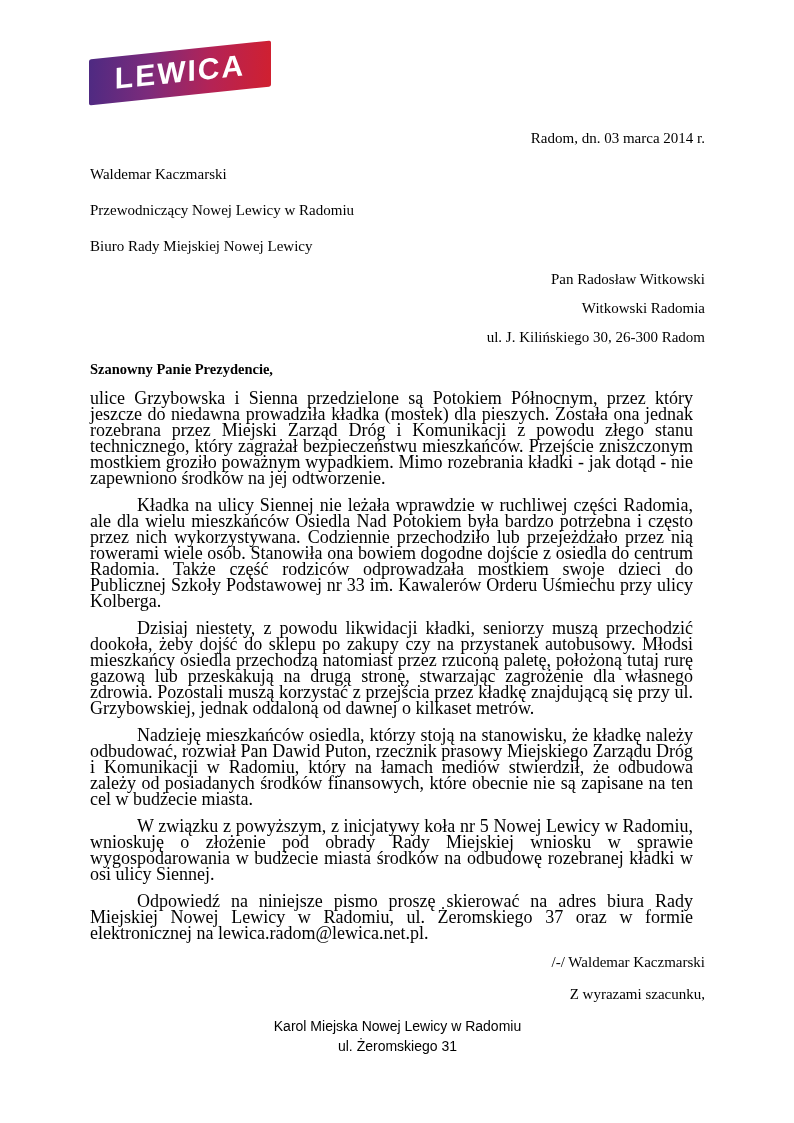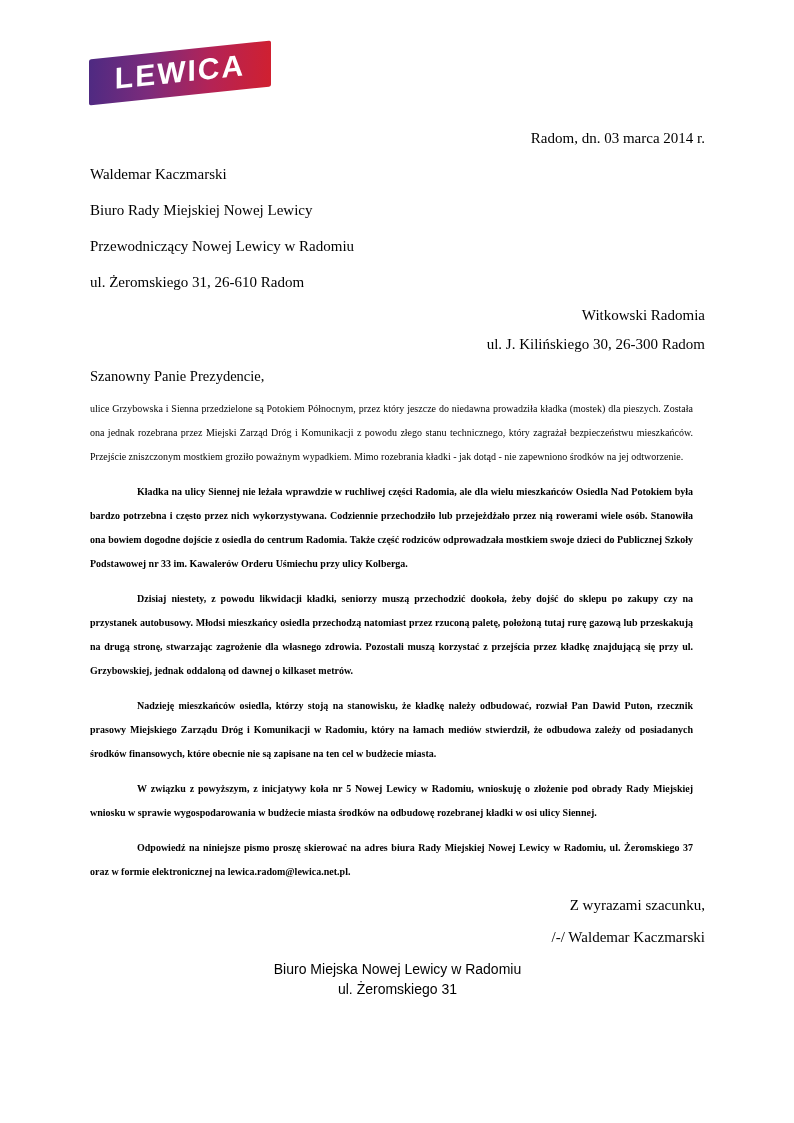"Biuro Rady Miejskiej Nowej Lewicy" p { order: before "Przewodniczący Nowej Lewicy w Radomiu" -> after "Przewodniczący Nowej Lewicy w Radomiu" }
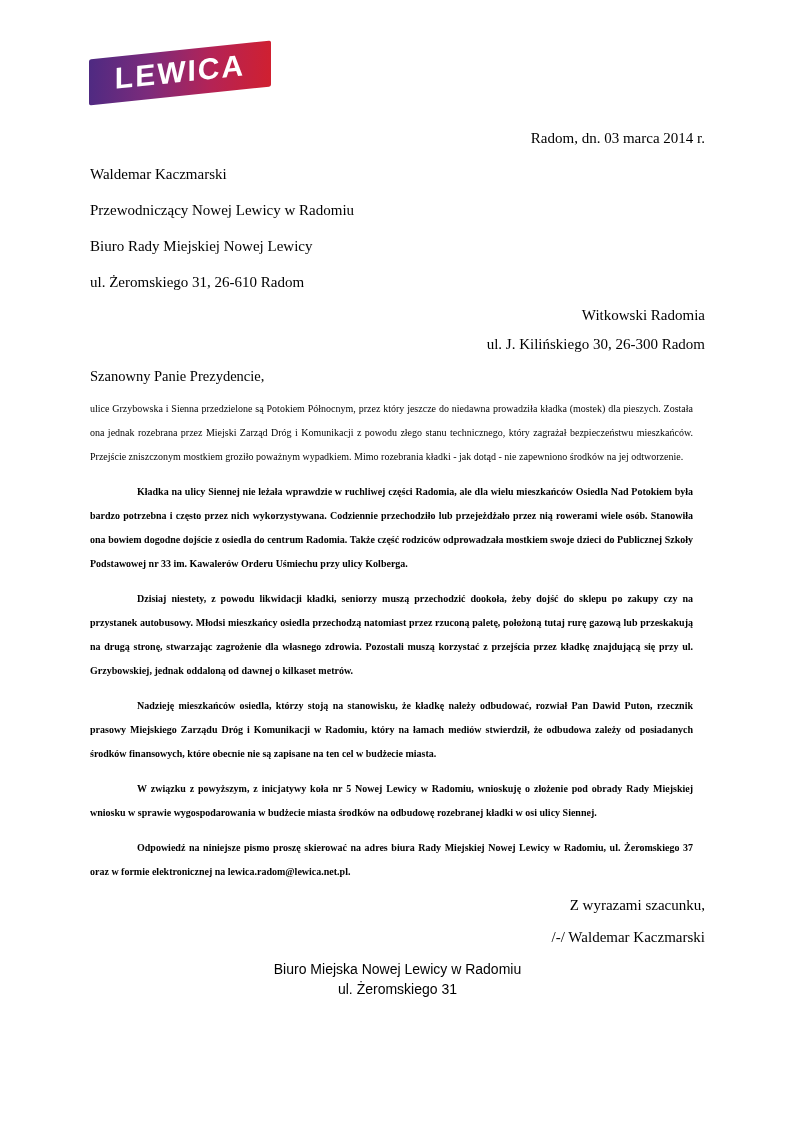"ul. Żeromskiego 31, 26-610 Radom" p { html: <p>ul. Żeromskiego 31, 26-610 Radom</p> -> none }
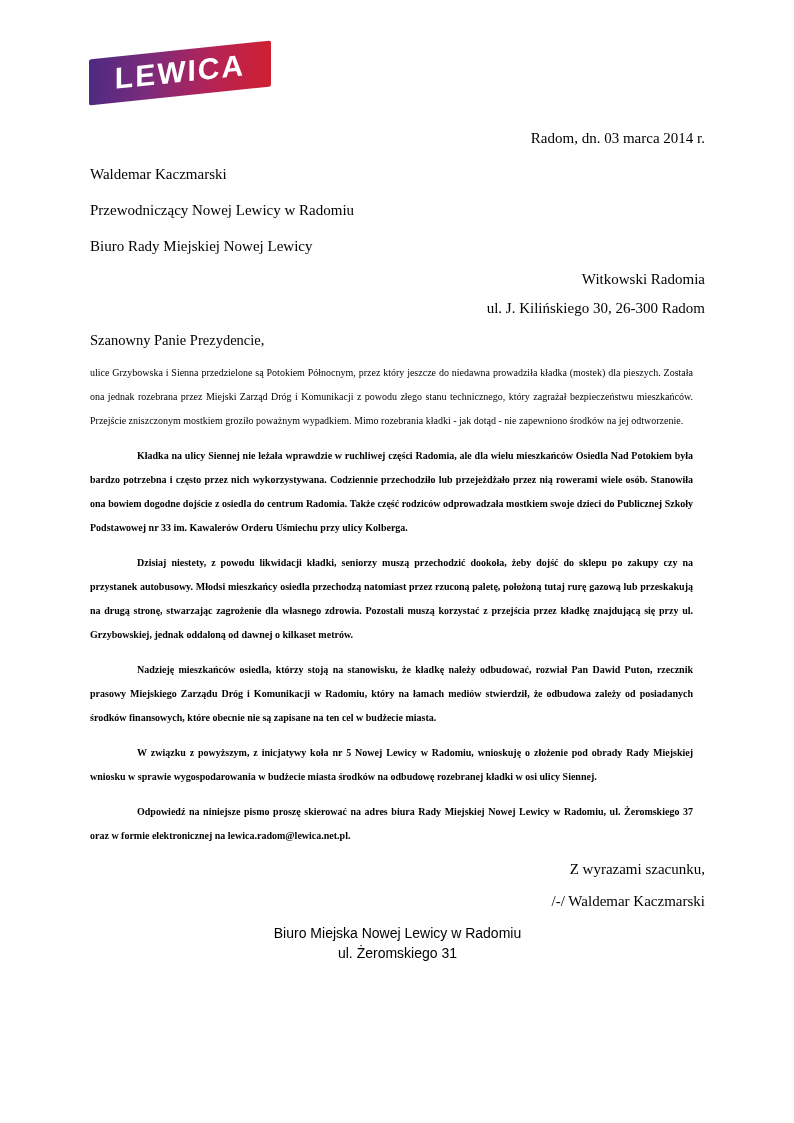"Pan Radosław Witkowski" p { html: none -> <p>Pan Radosław Witkowski</p> }
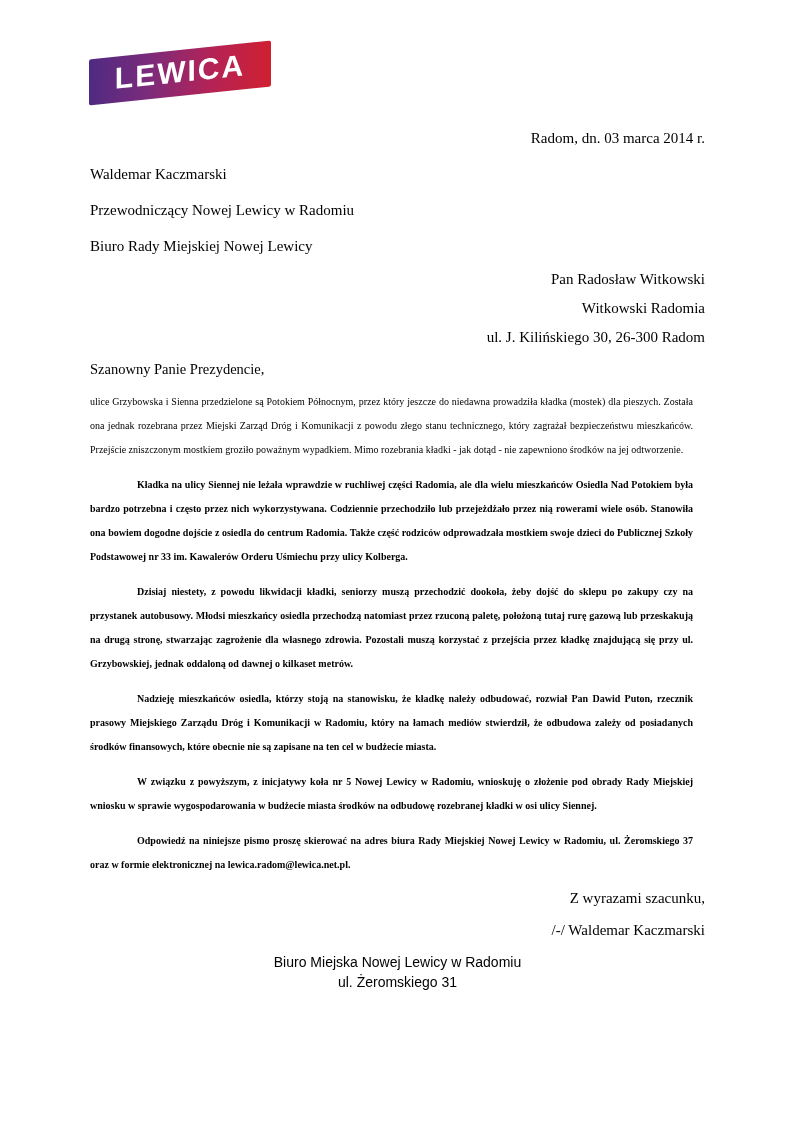"Szanowny Panie Prezydencie," .salutation { font-weight: none -> bold }
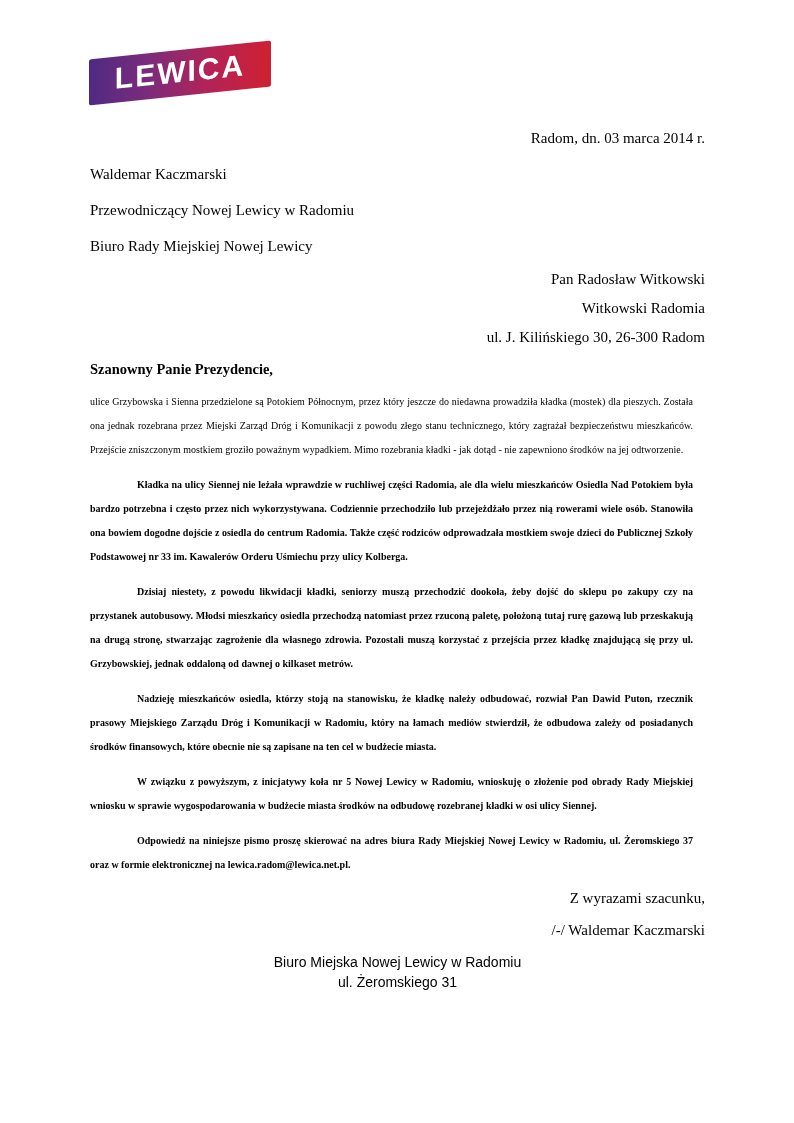"ulice Grzybowska i Sienna przedzielone" .para { font-size: 10px -> 18px; line-height: 24px -> 16px }
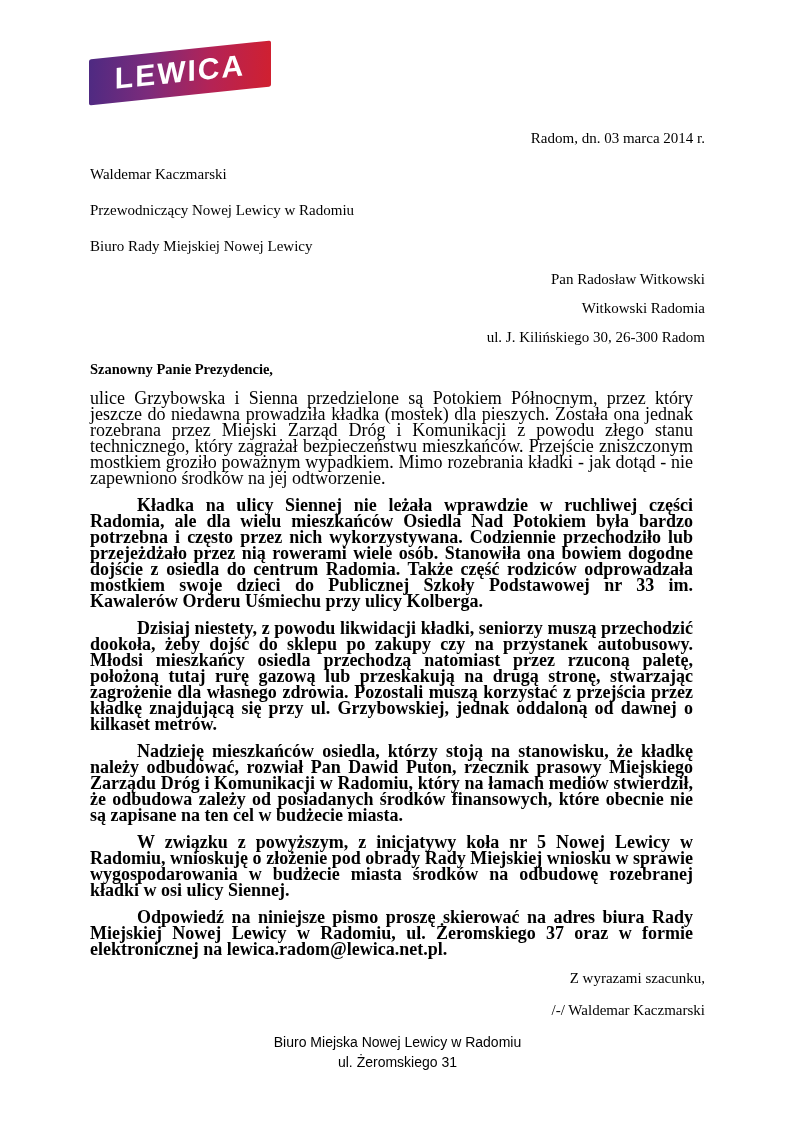"Kładka na ulicy Siennej nie" .para.indent { font-weight: bold -> none }
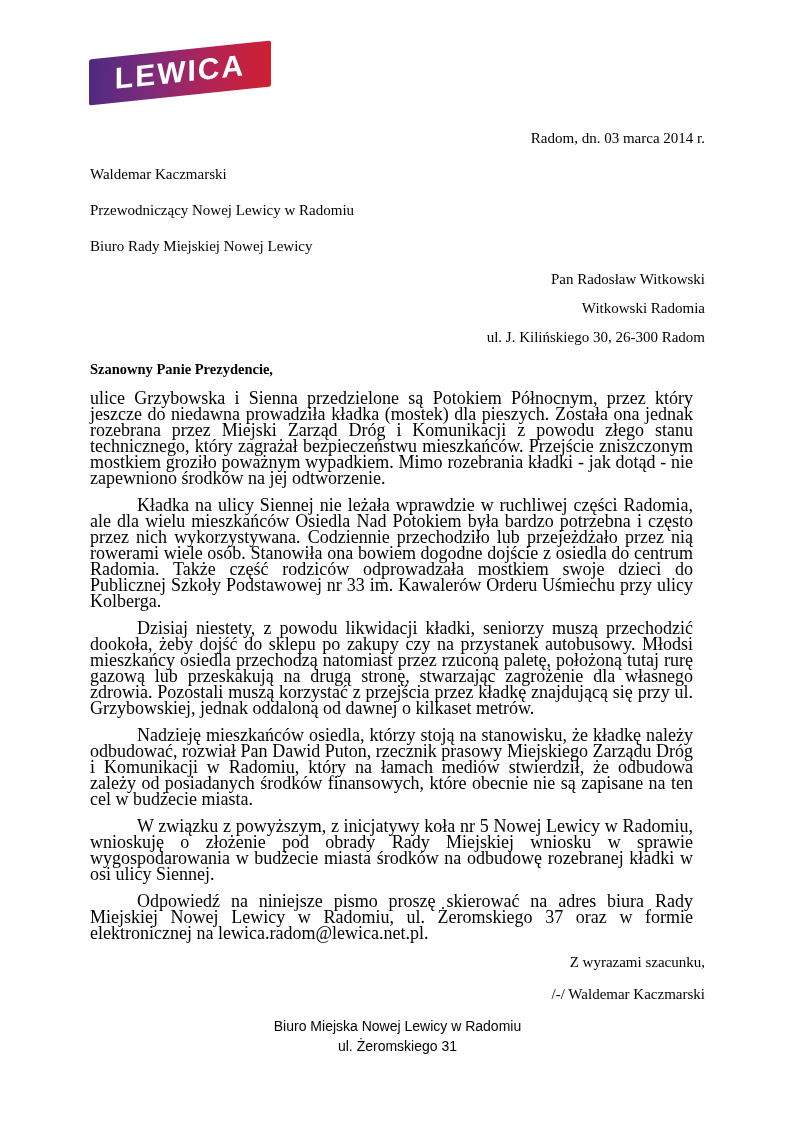"Z wyrazami szacunku," p { order: before "/-/ Waldemar Kaczmarski" -> after "/-/ Waldemar Kaczmarski" }
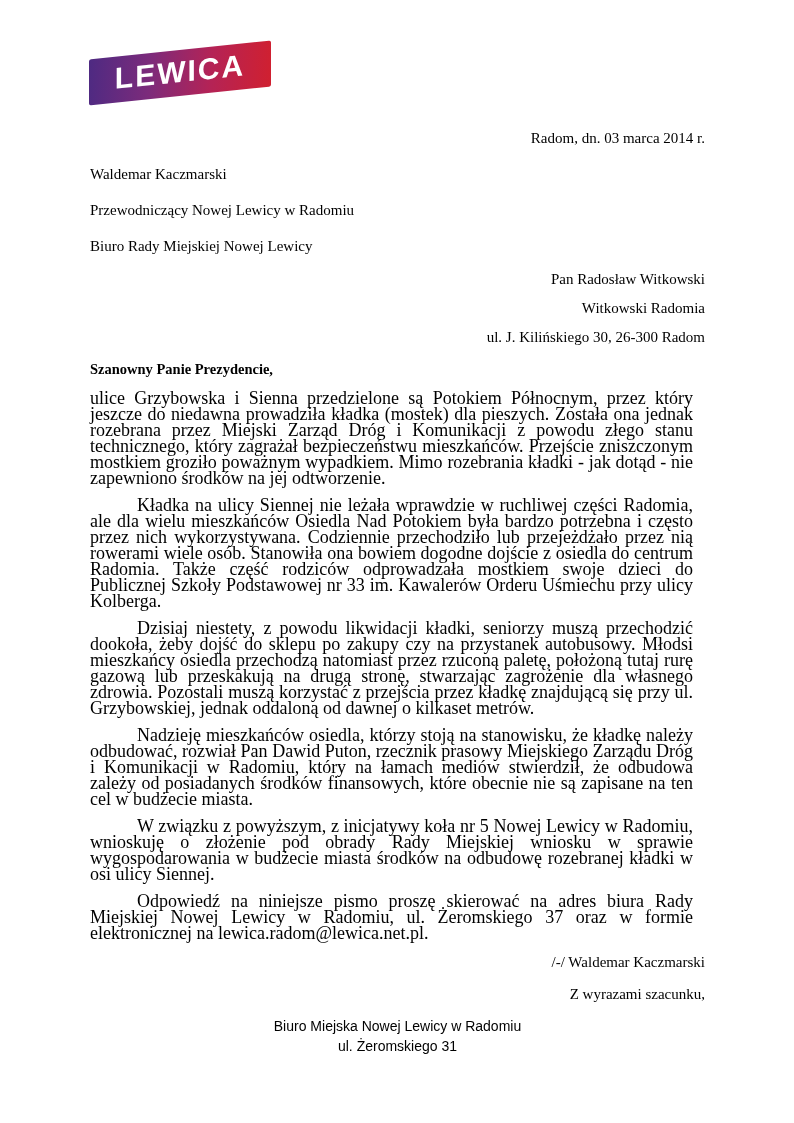"Biuro Miejska Nowej Lewicy w" p { text: Biuro -> Karol }
